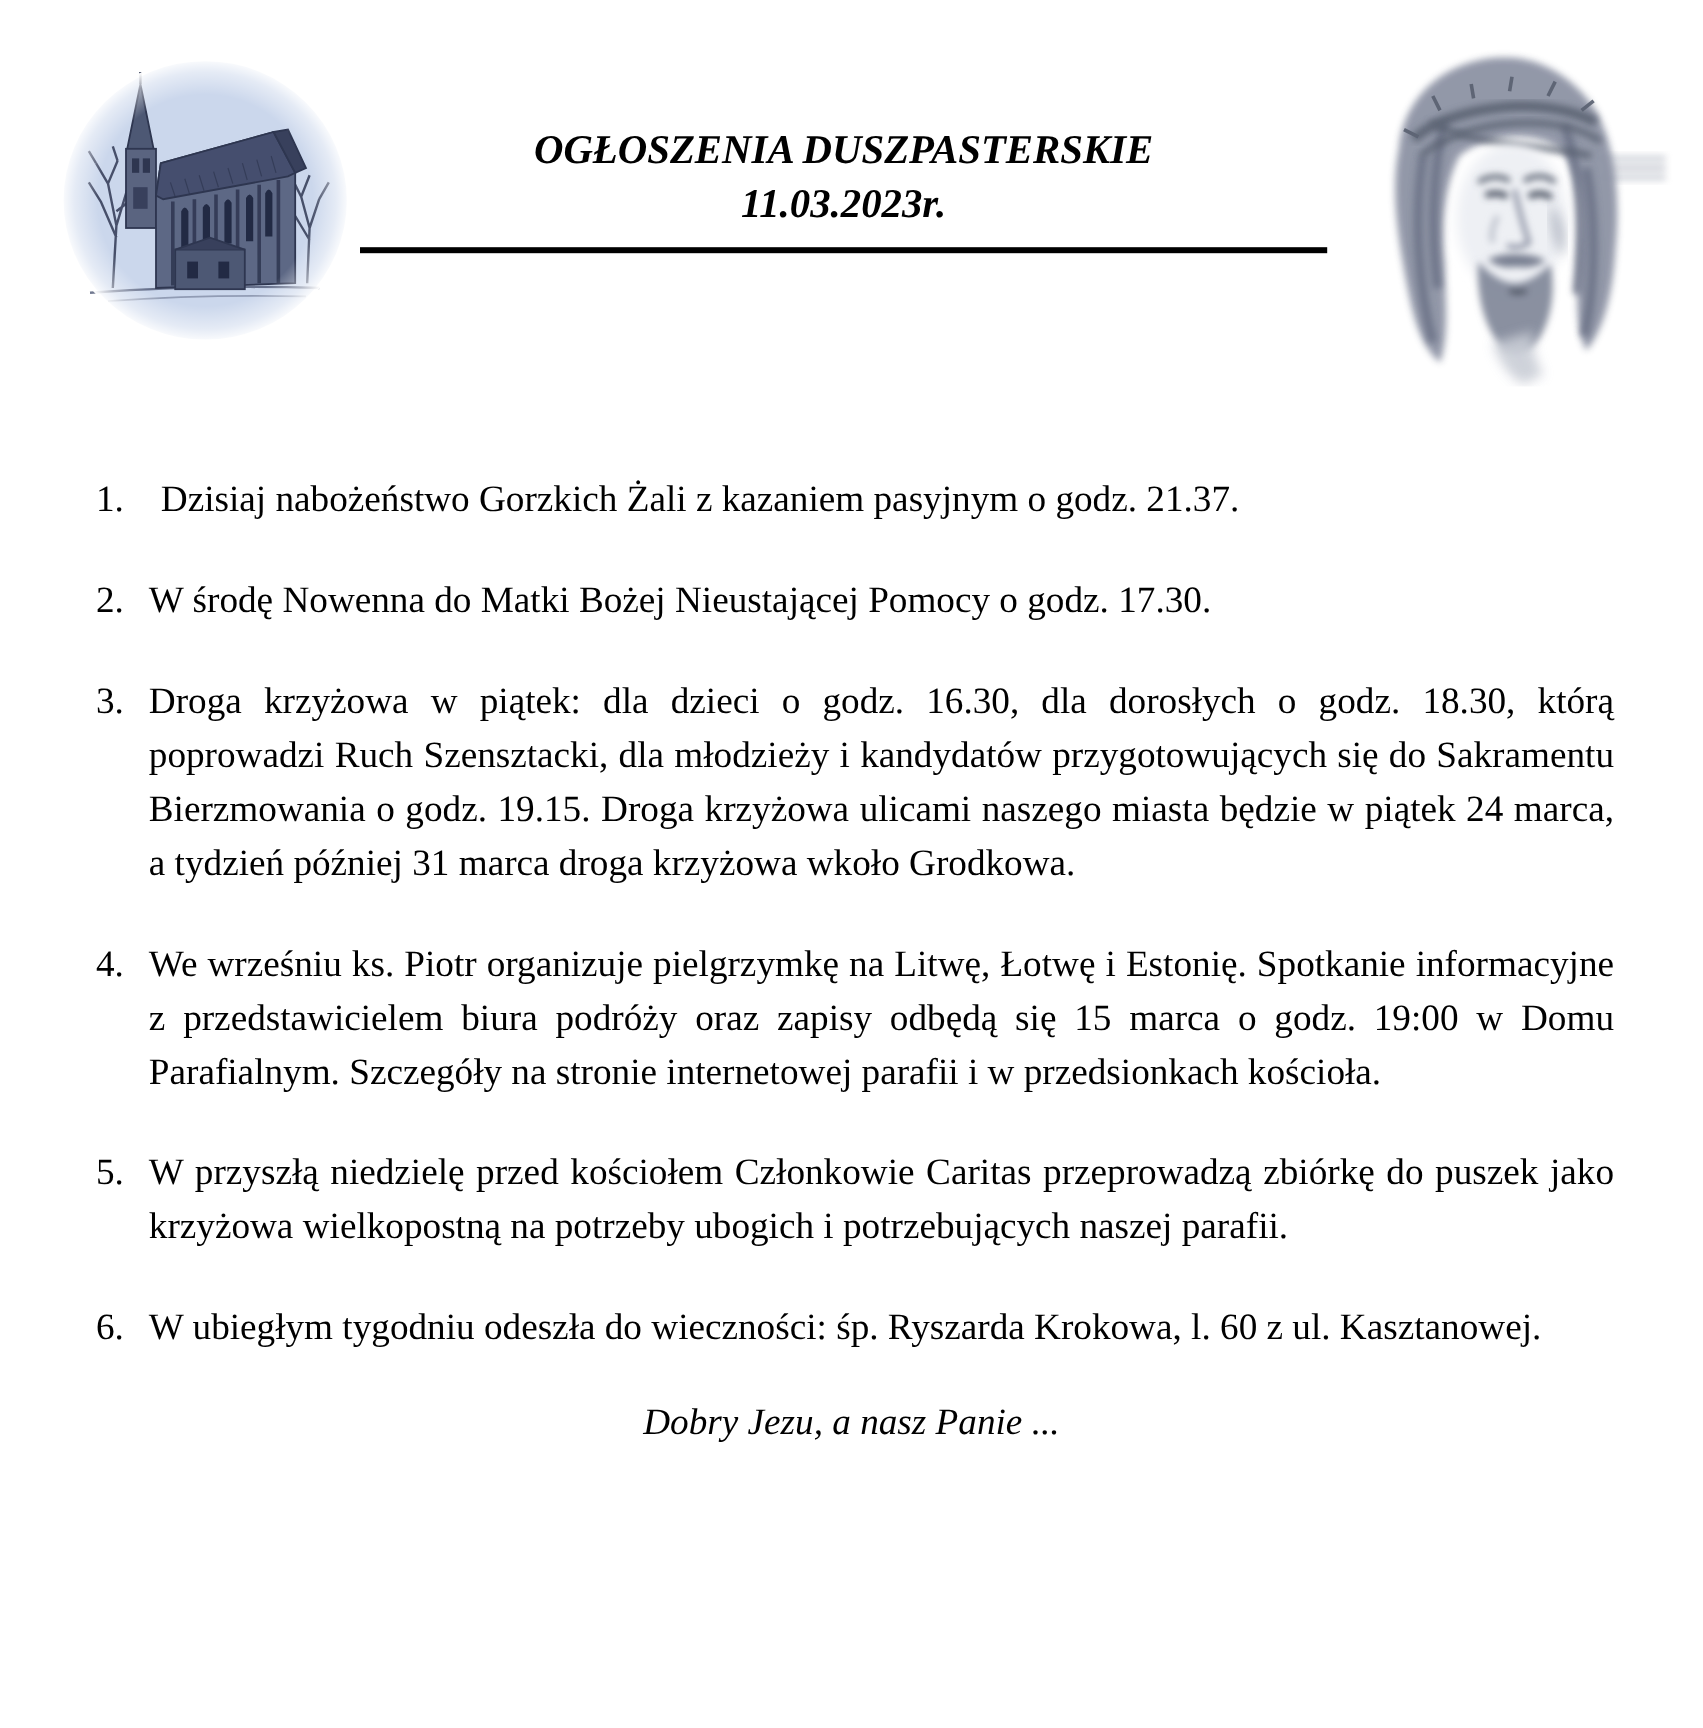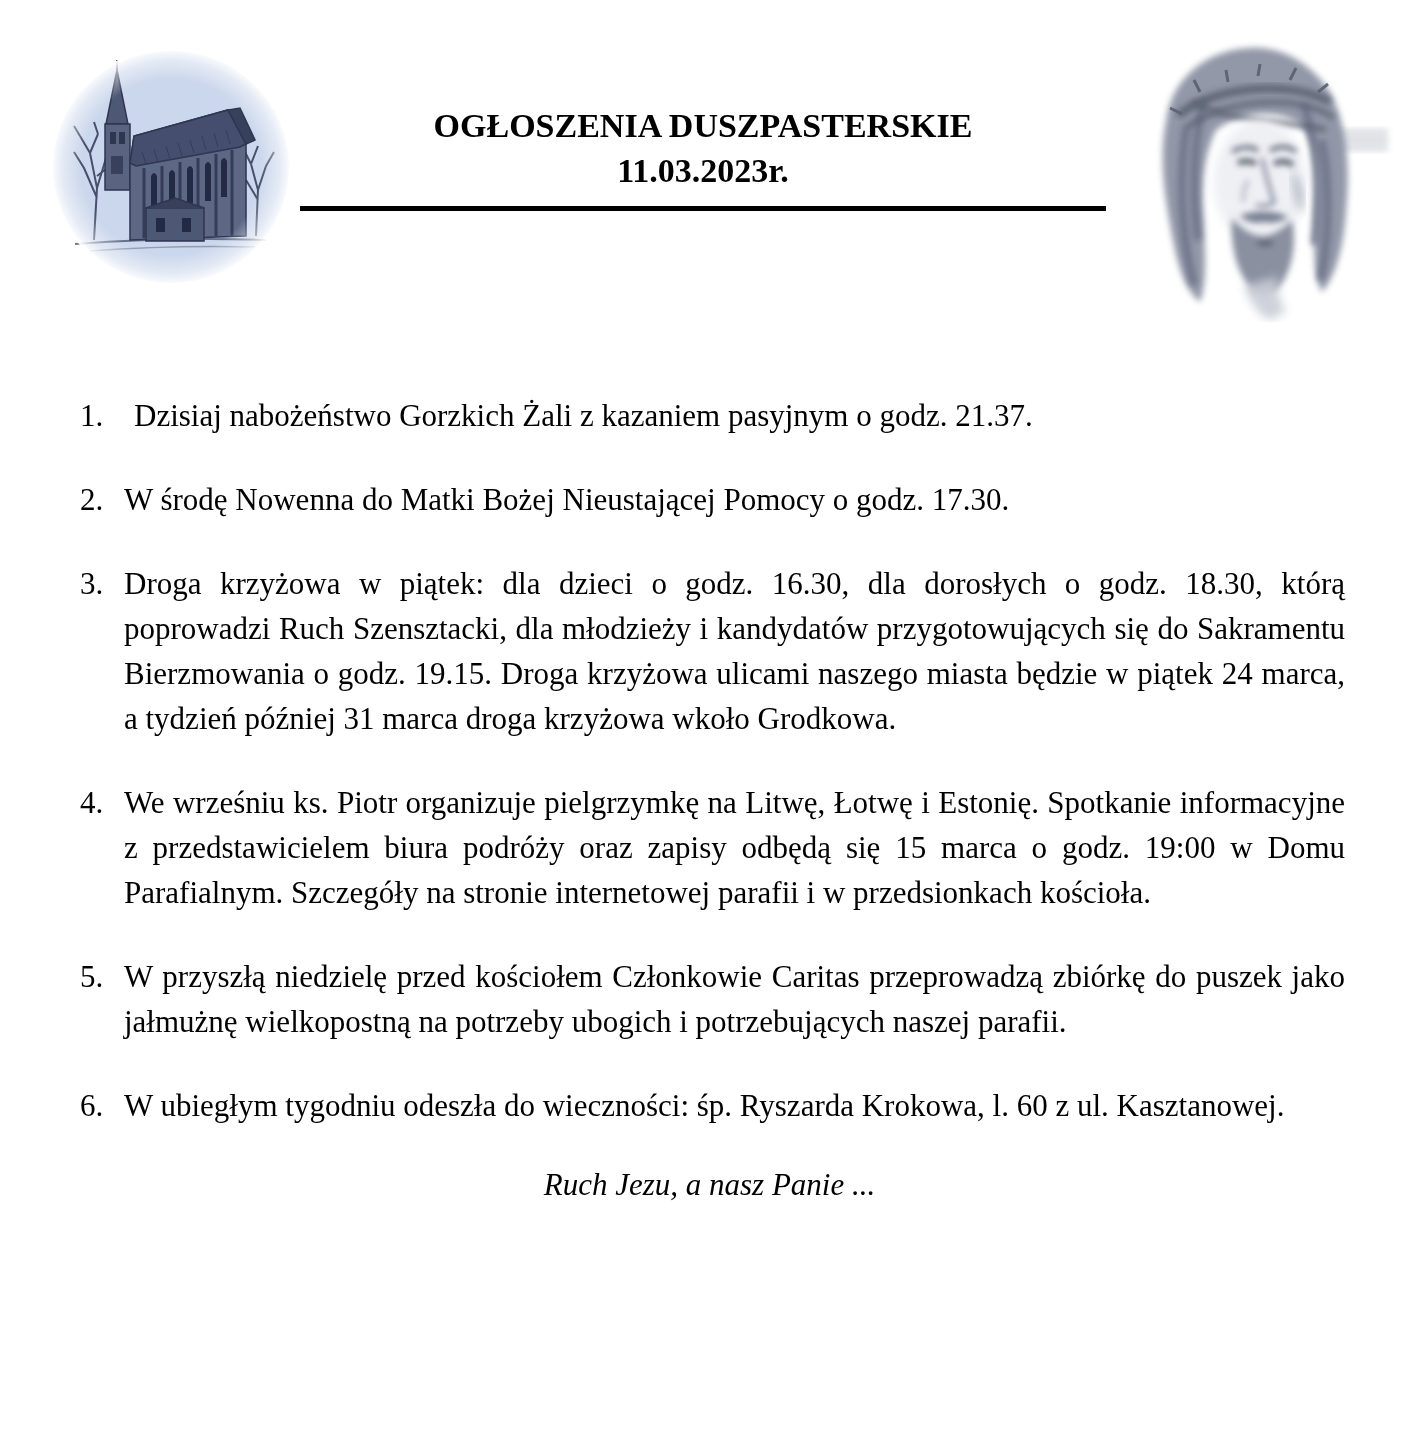"OGŁOSZENIA DUSZPASTERSKIE" .header { font-style: none -> italic }
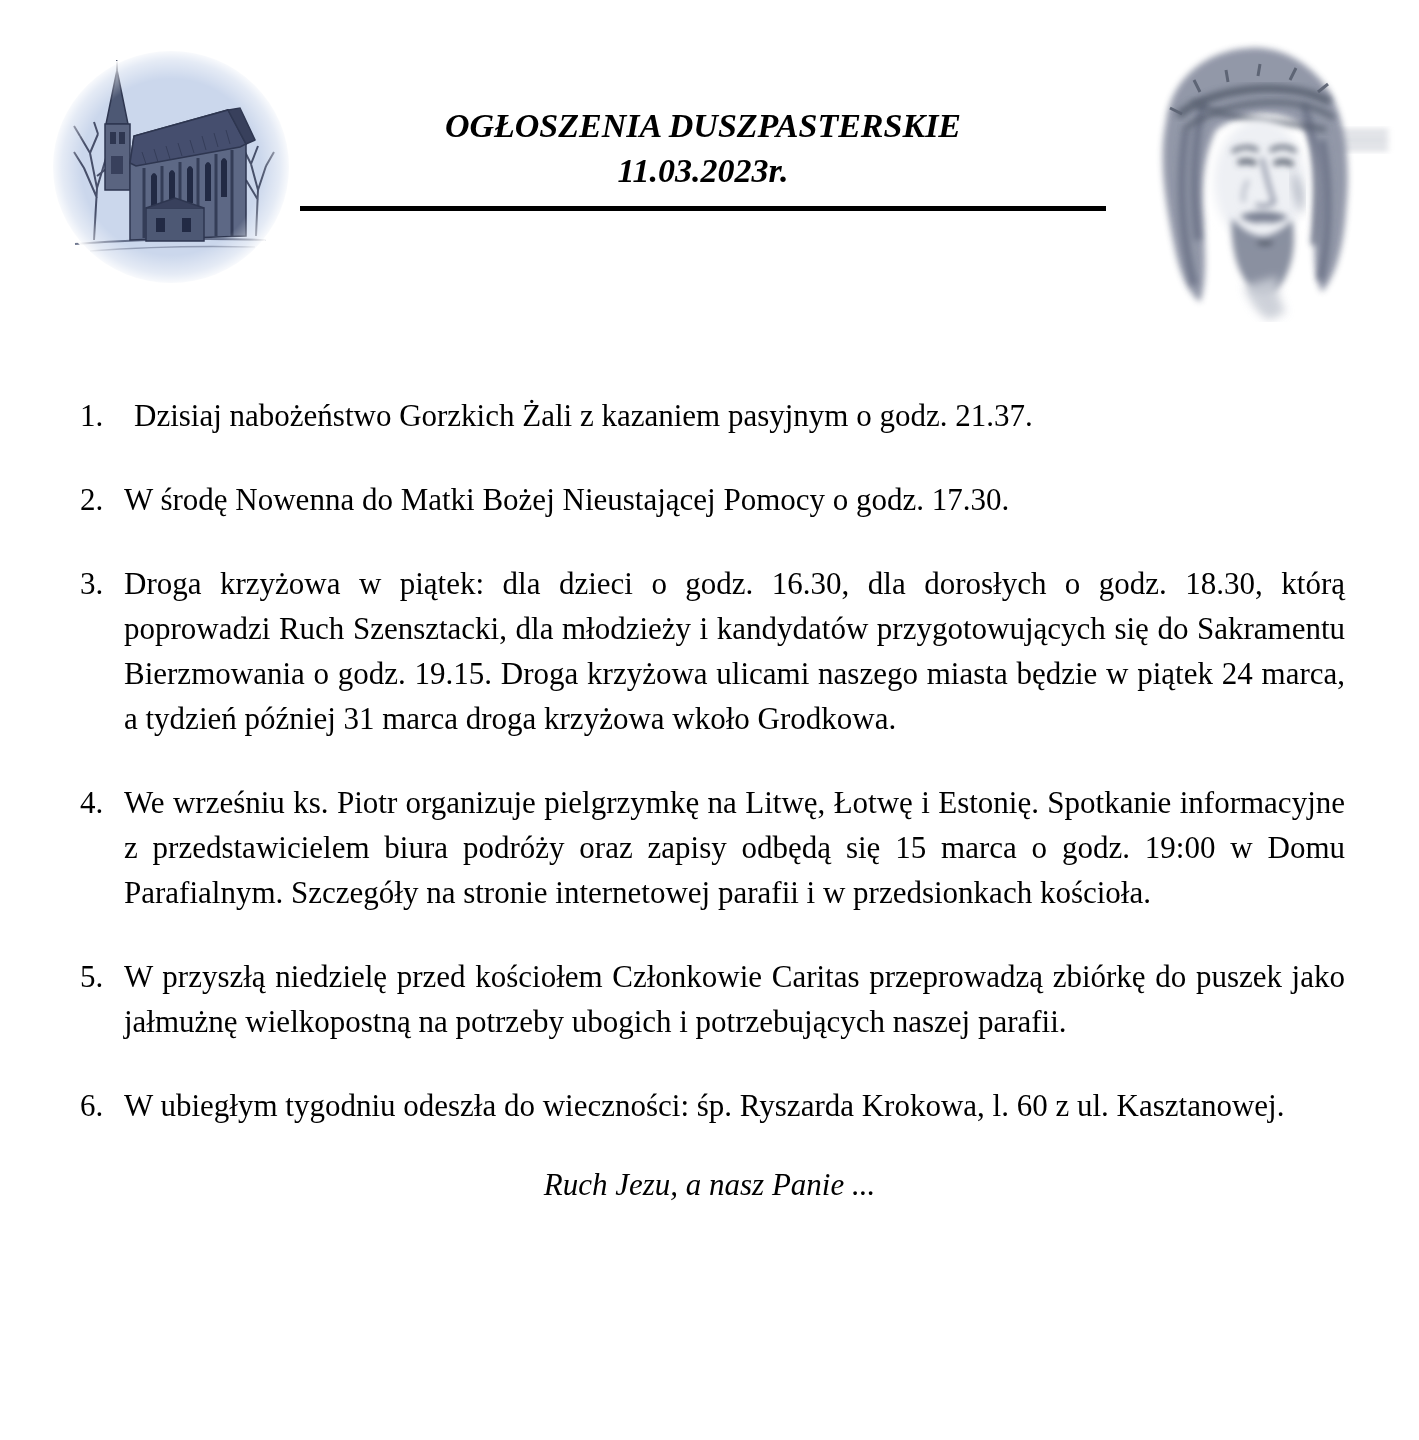"W przyszłą niedzielę przed kościołem" span { text: jałmużnę -> krzyżowa }
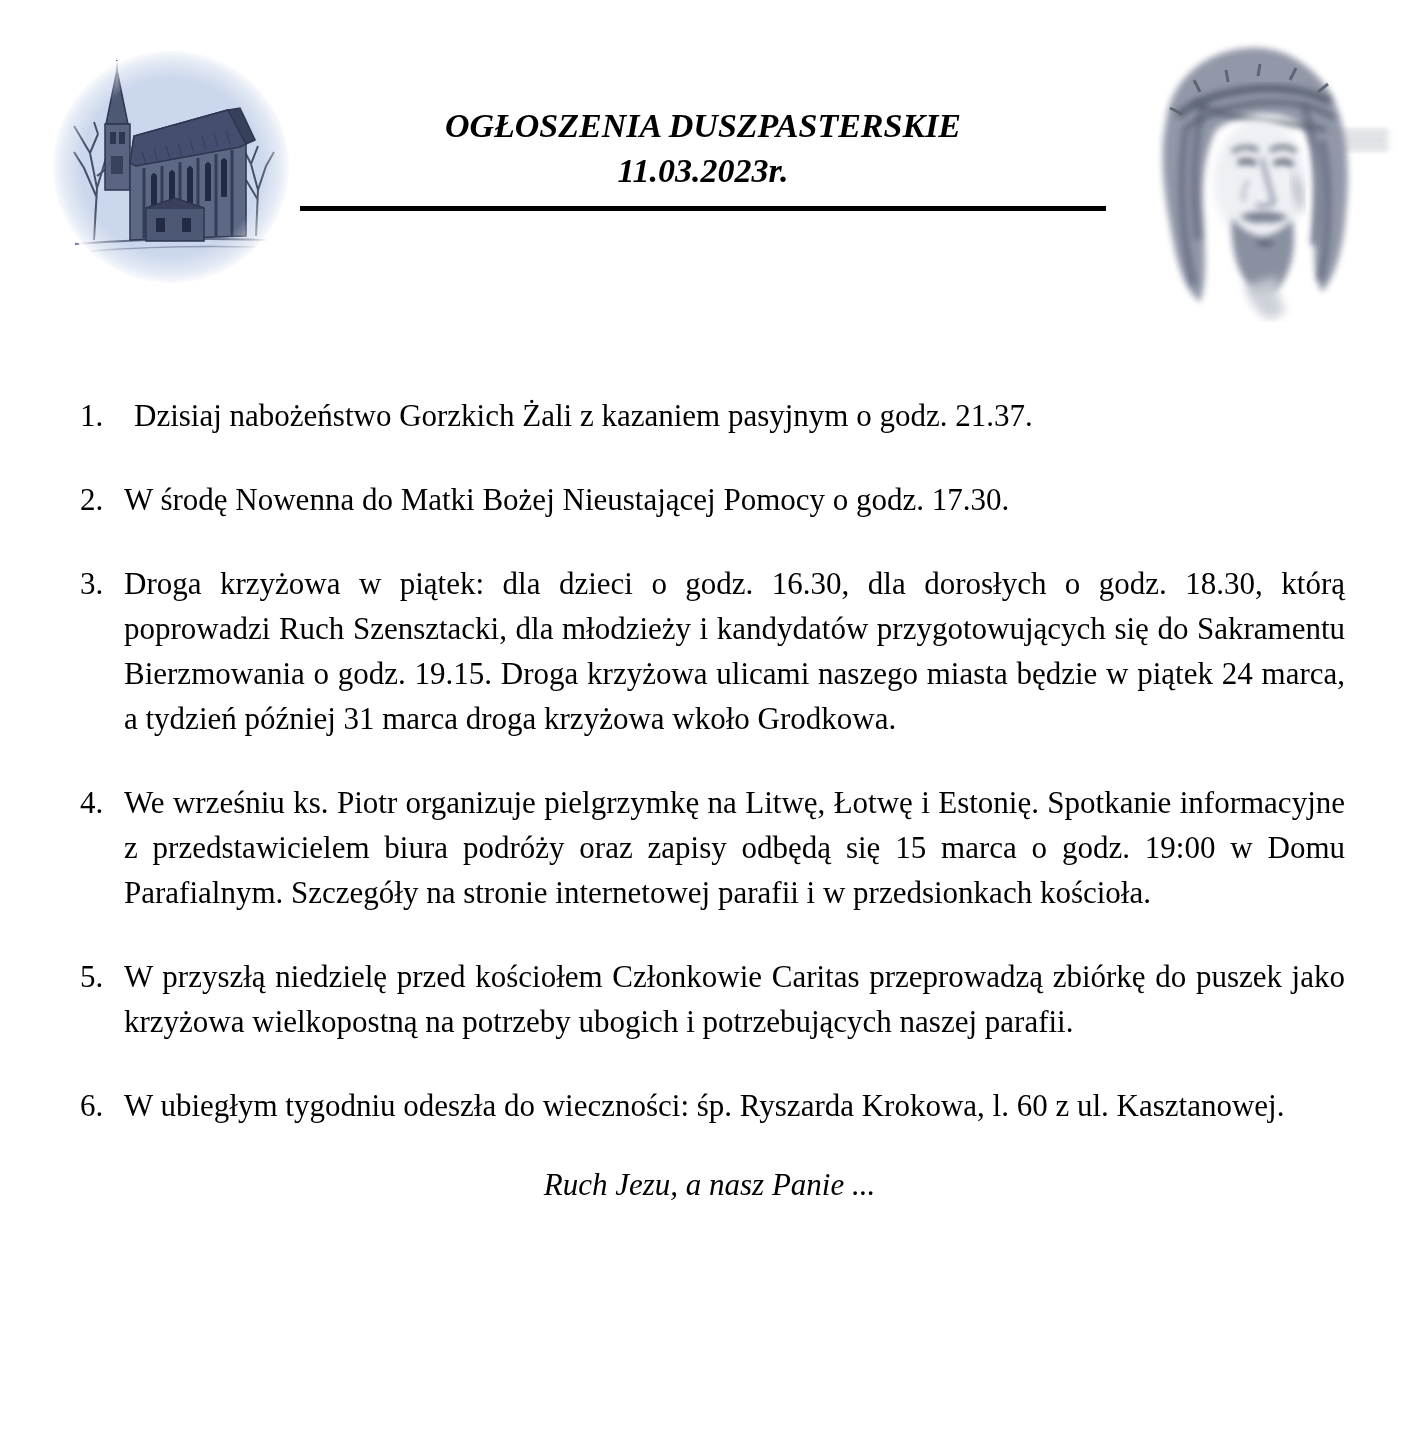"Ruch Jezu, a nasz Panie" div.closing-prayer { text: Ruch -> Dobry }
